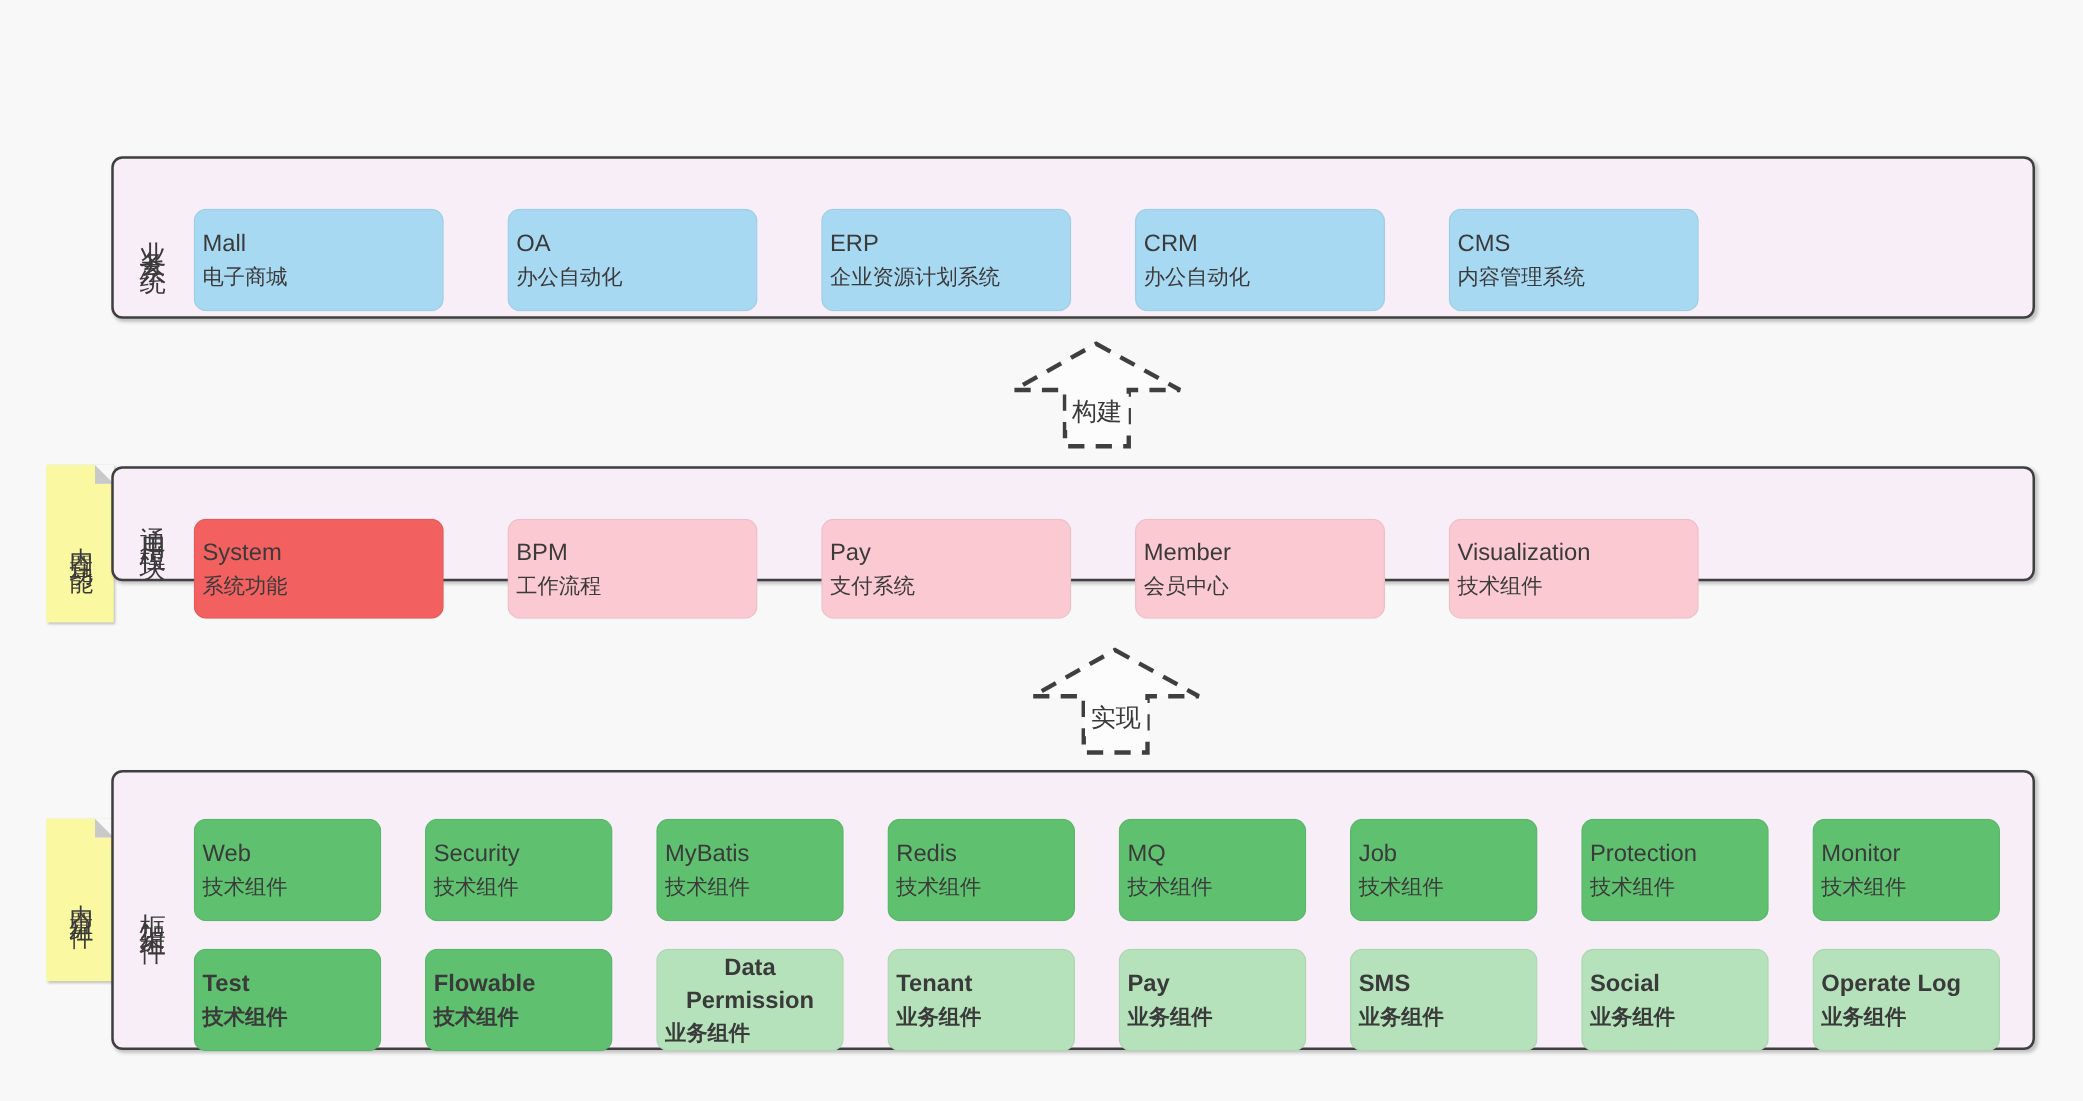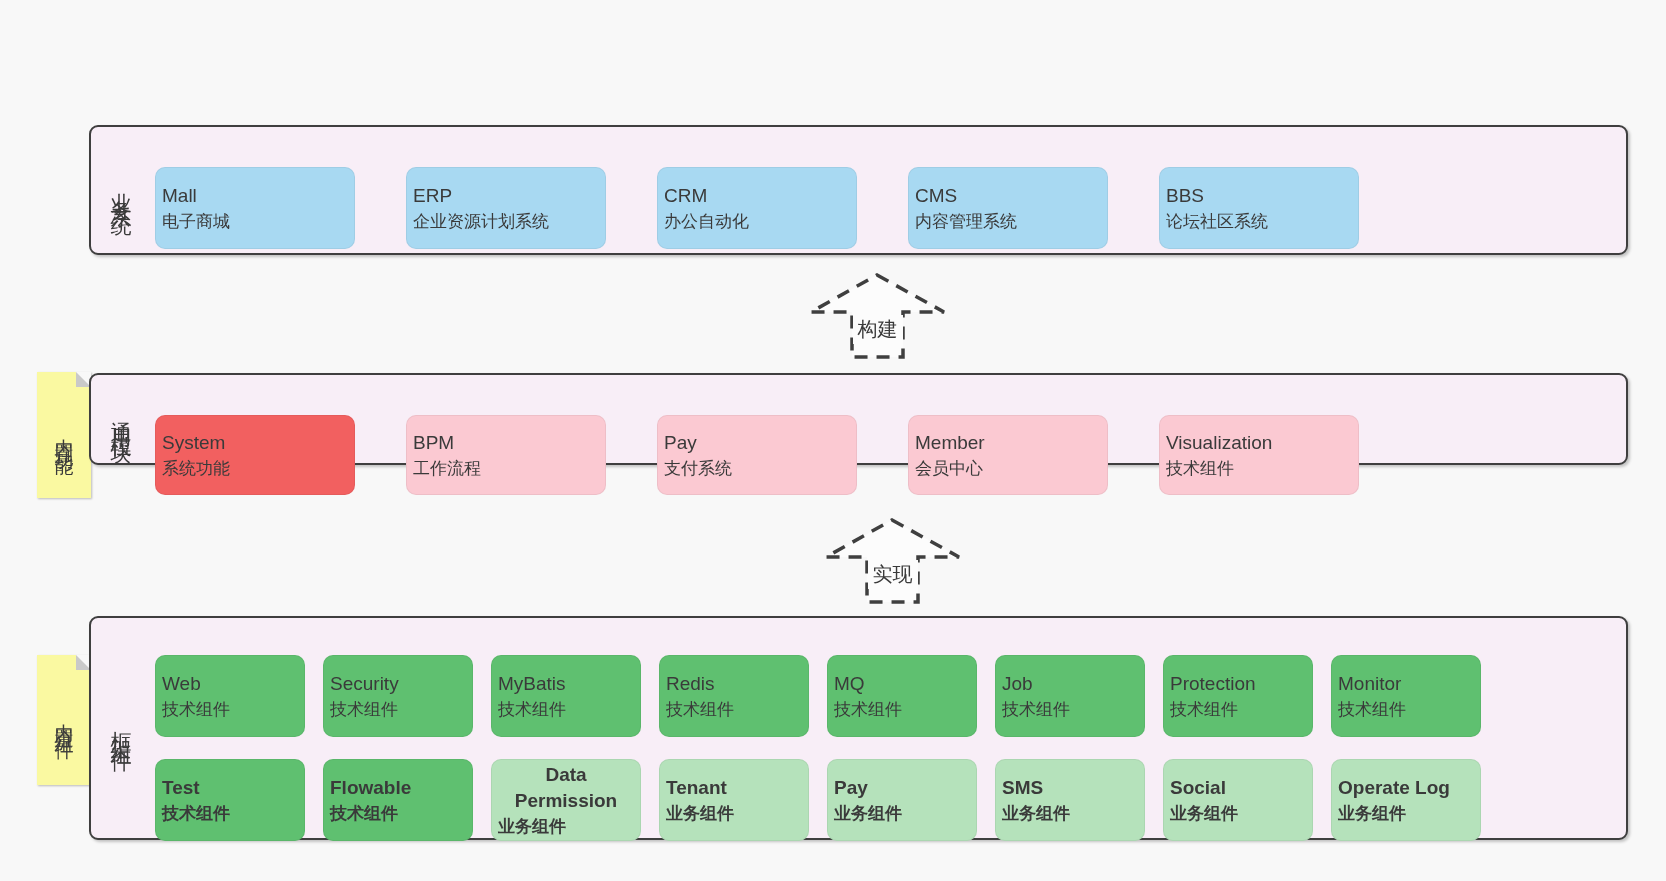"OA" div.box { html: none -> <div> <span>OA</span> <span>办公自动化</span> </div> }
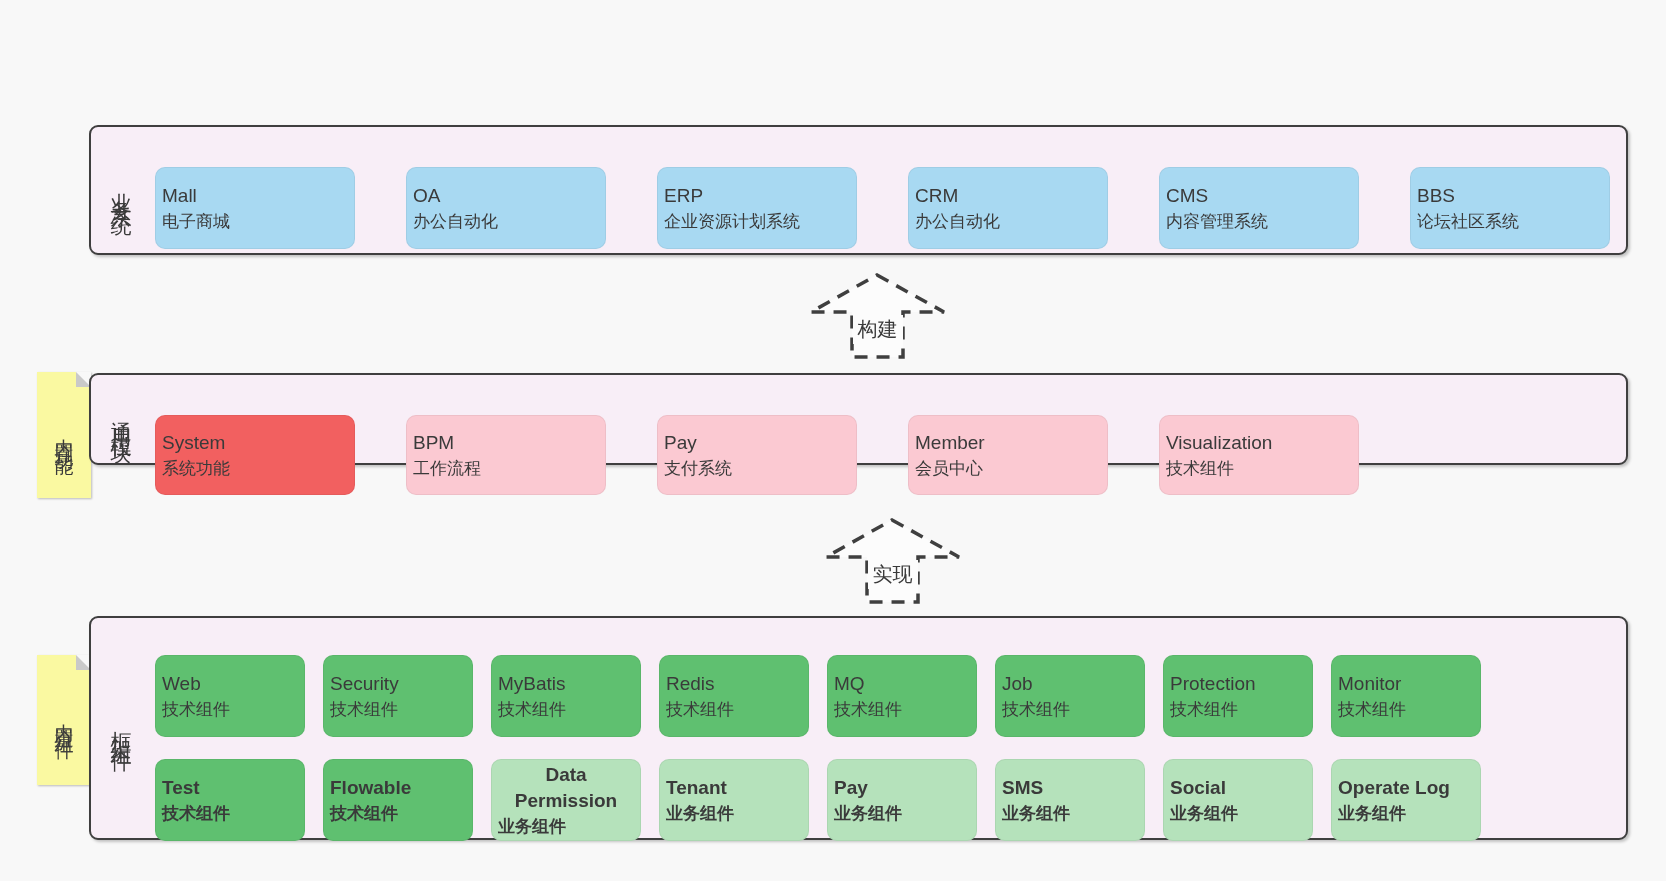"BBS" div.box { html: <div> <span>BBS</span> <span>论坛社区系统</span> </div> -> none }
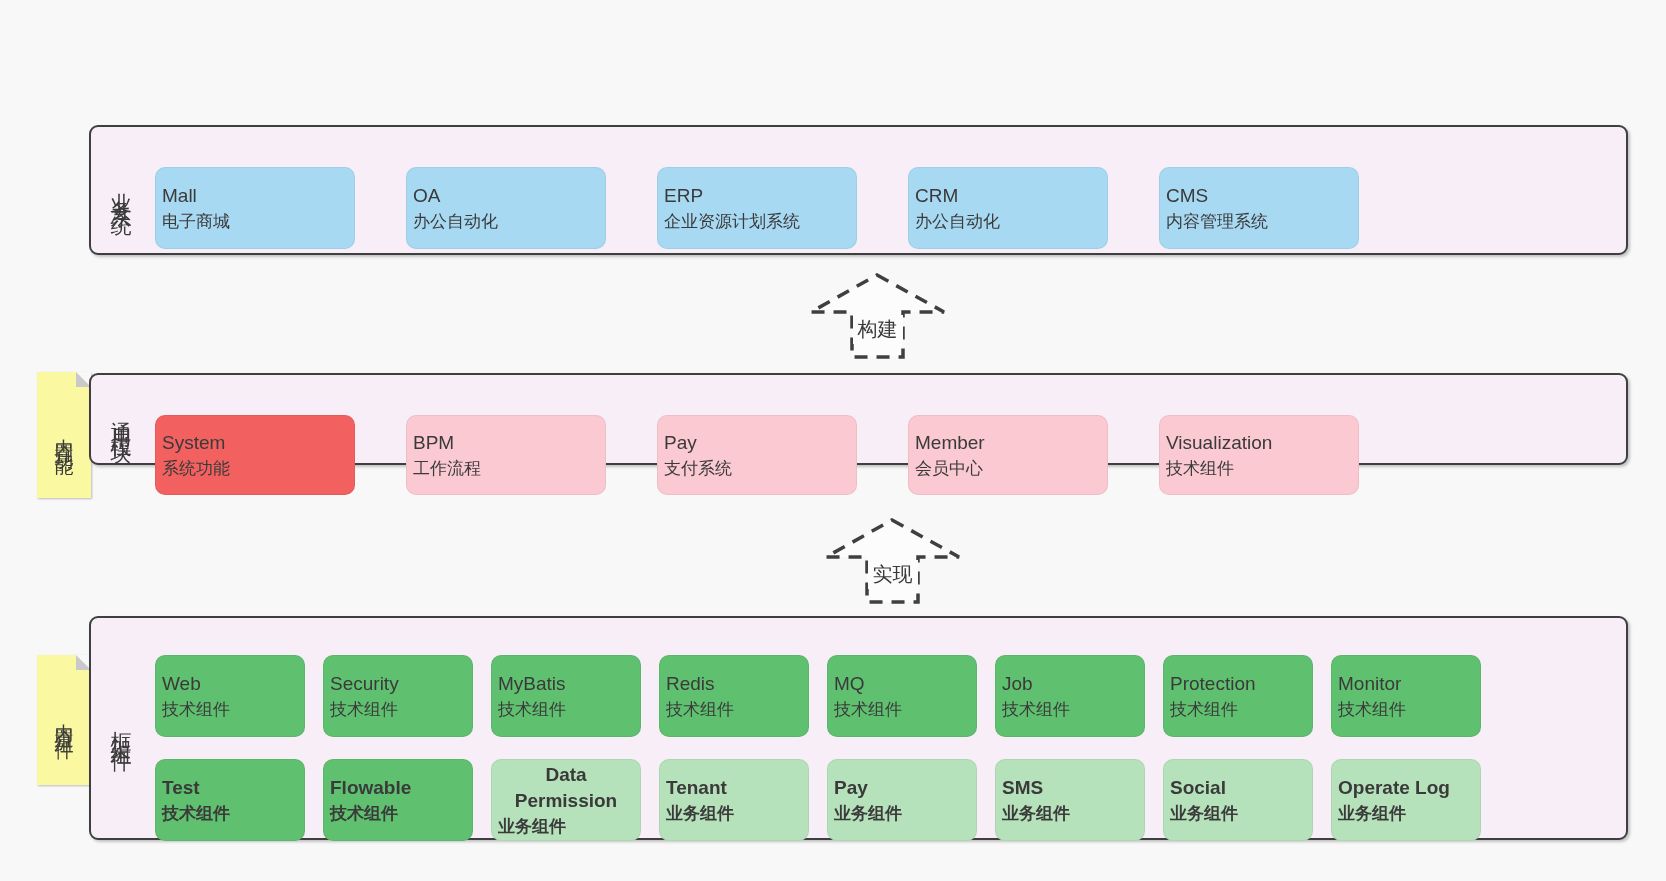"Web" .row.narrow { gap: 18px -> 35px }
